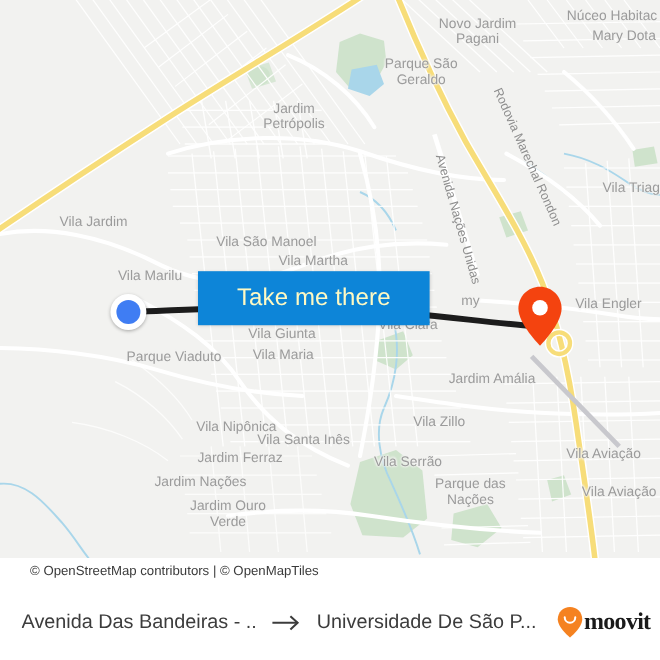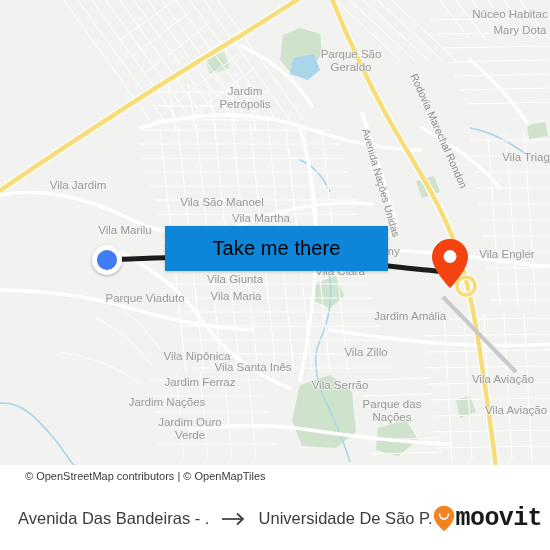"Novo Jardim" div.place-label { html: none -> <div>Novo Jardim<br>Pagani</div> }
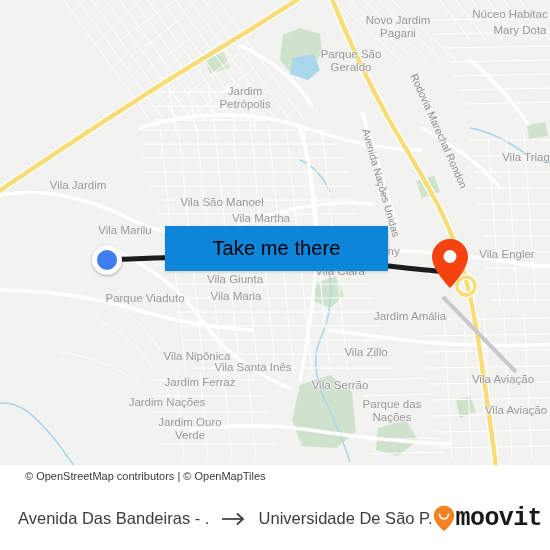"Take me there" #take-me-there { color: #000000 -> #fef9c3; width: 223px -> 193px }
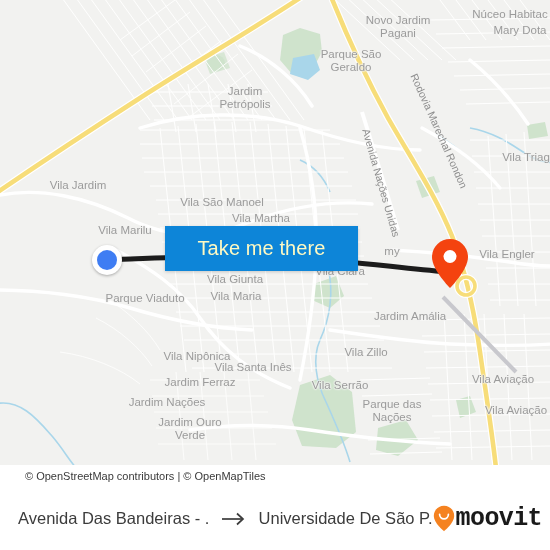"moovit" #brand-name { font-family: Liberation Mono, monospace -> Liberation Serif, serif; font-size: 25px -> 20px }
